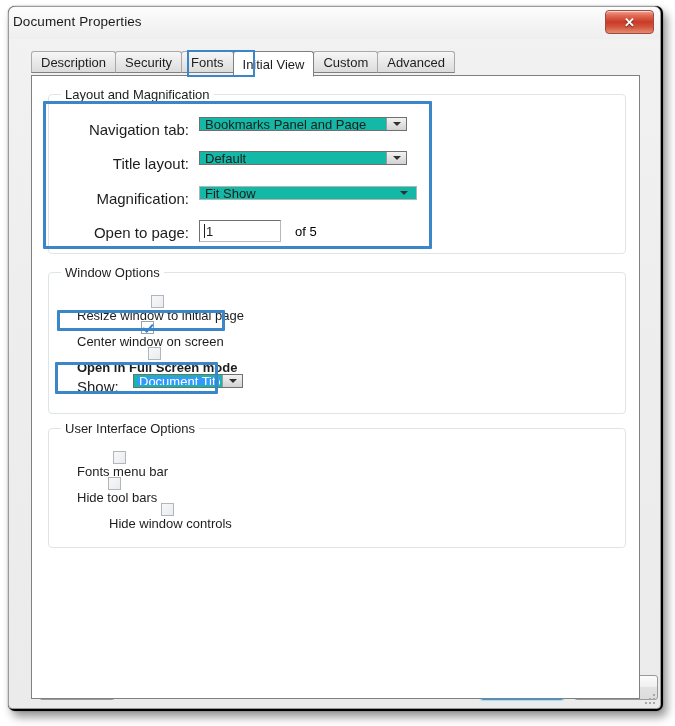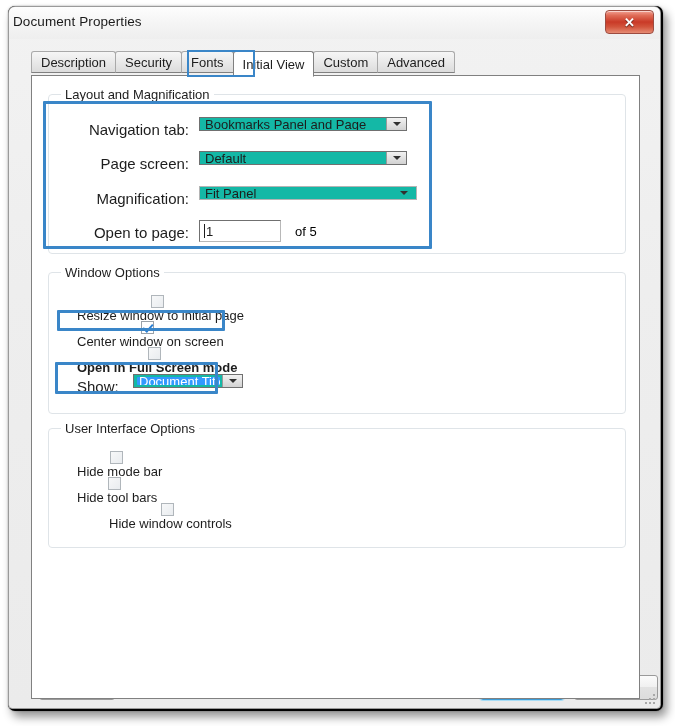"Page screen:" div.field-label { text: Page screen -> Title layout }
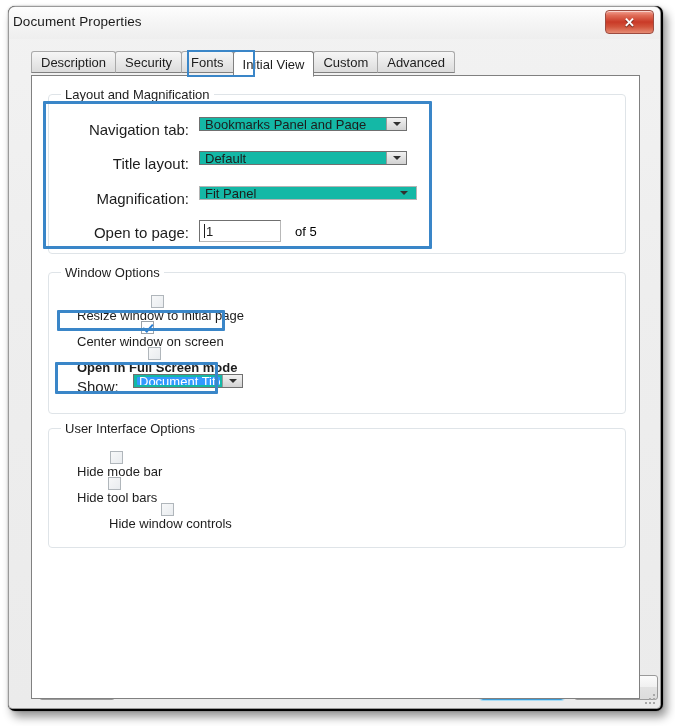"Fit Panel" div.combo-text { text: Panel -> Show }
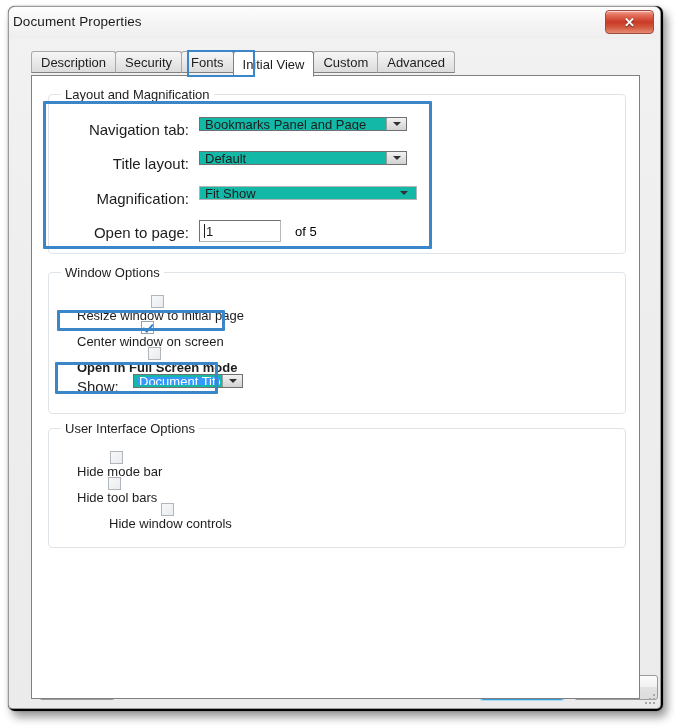"Hide mode bar" span.cb-label { text: Hide mode -> Fonts menu }
